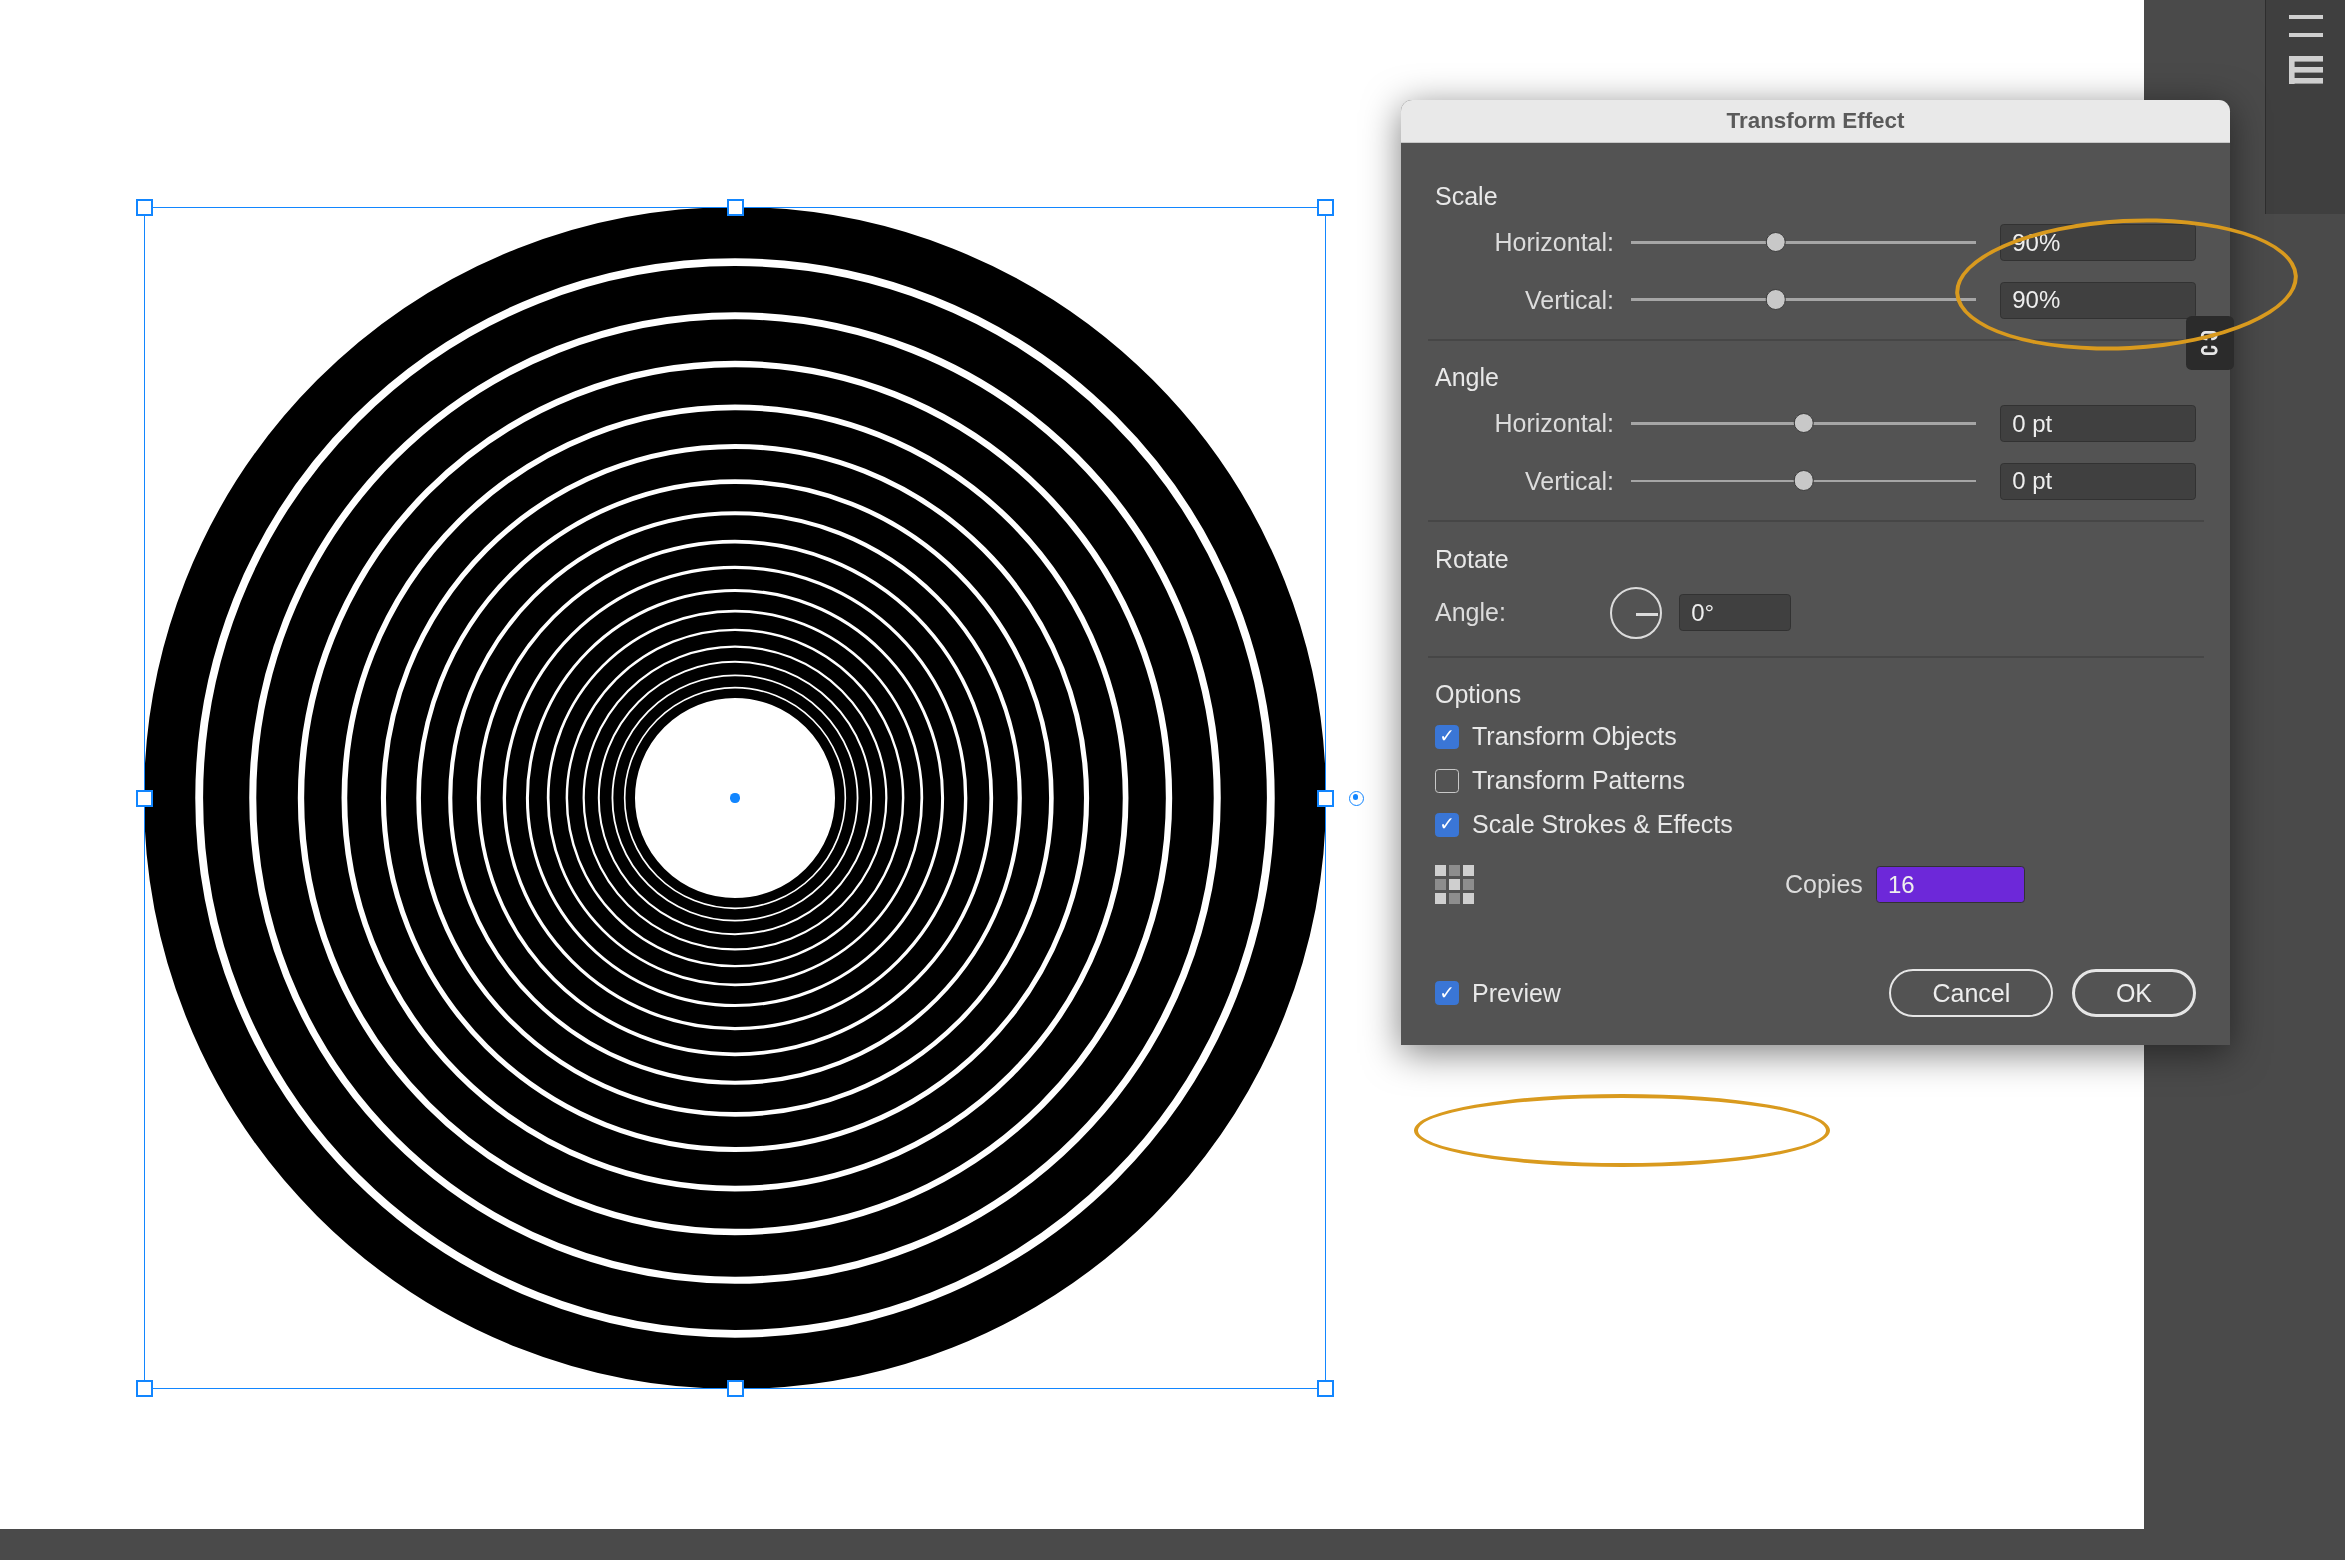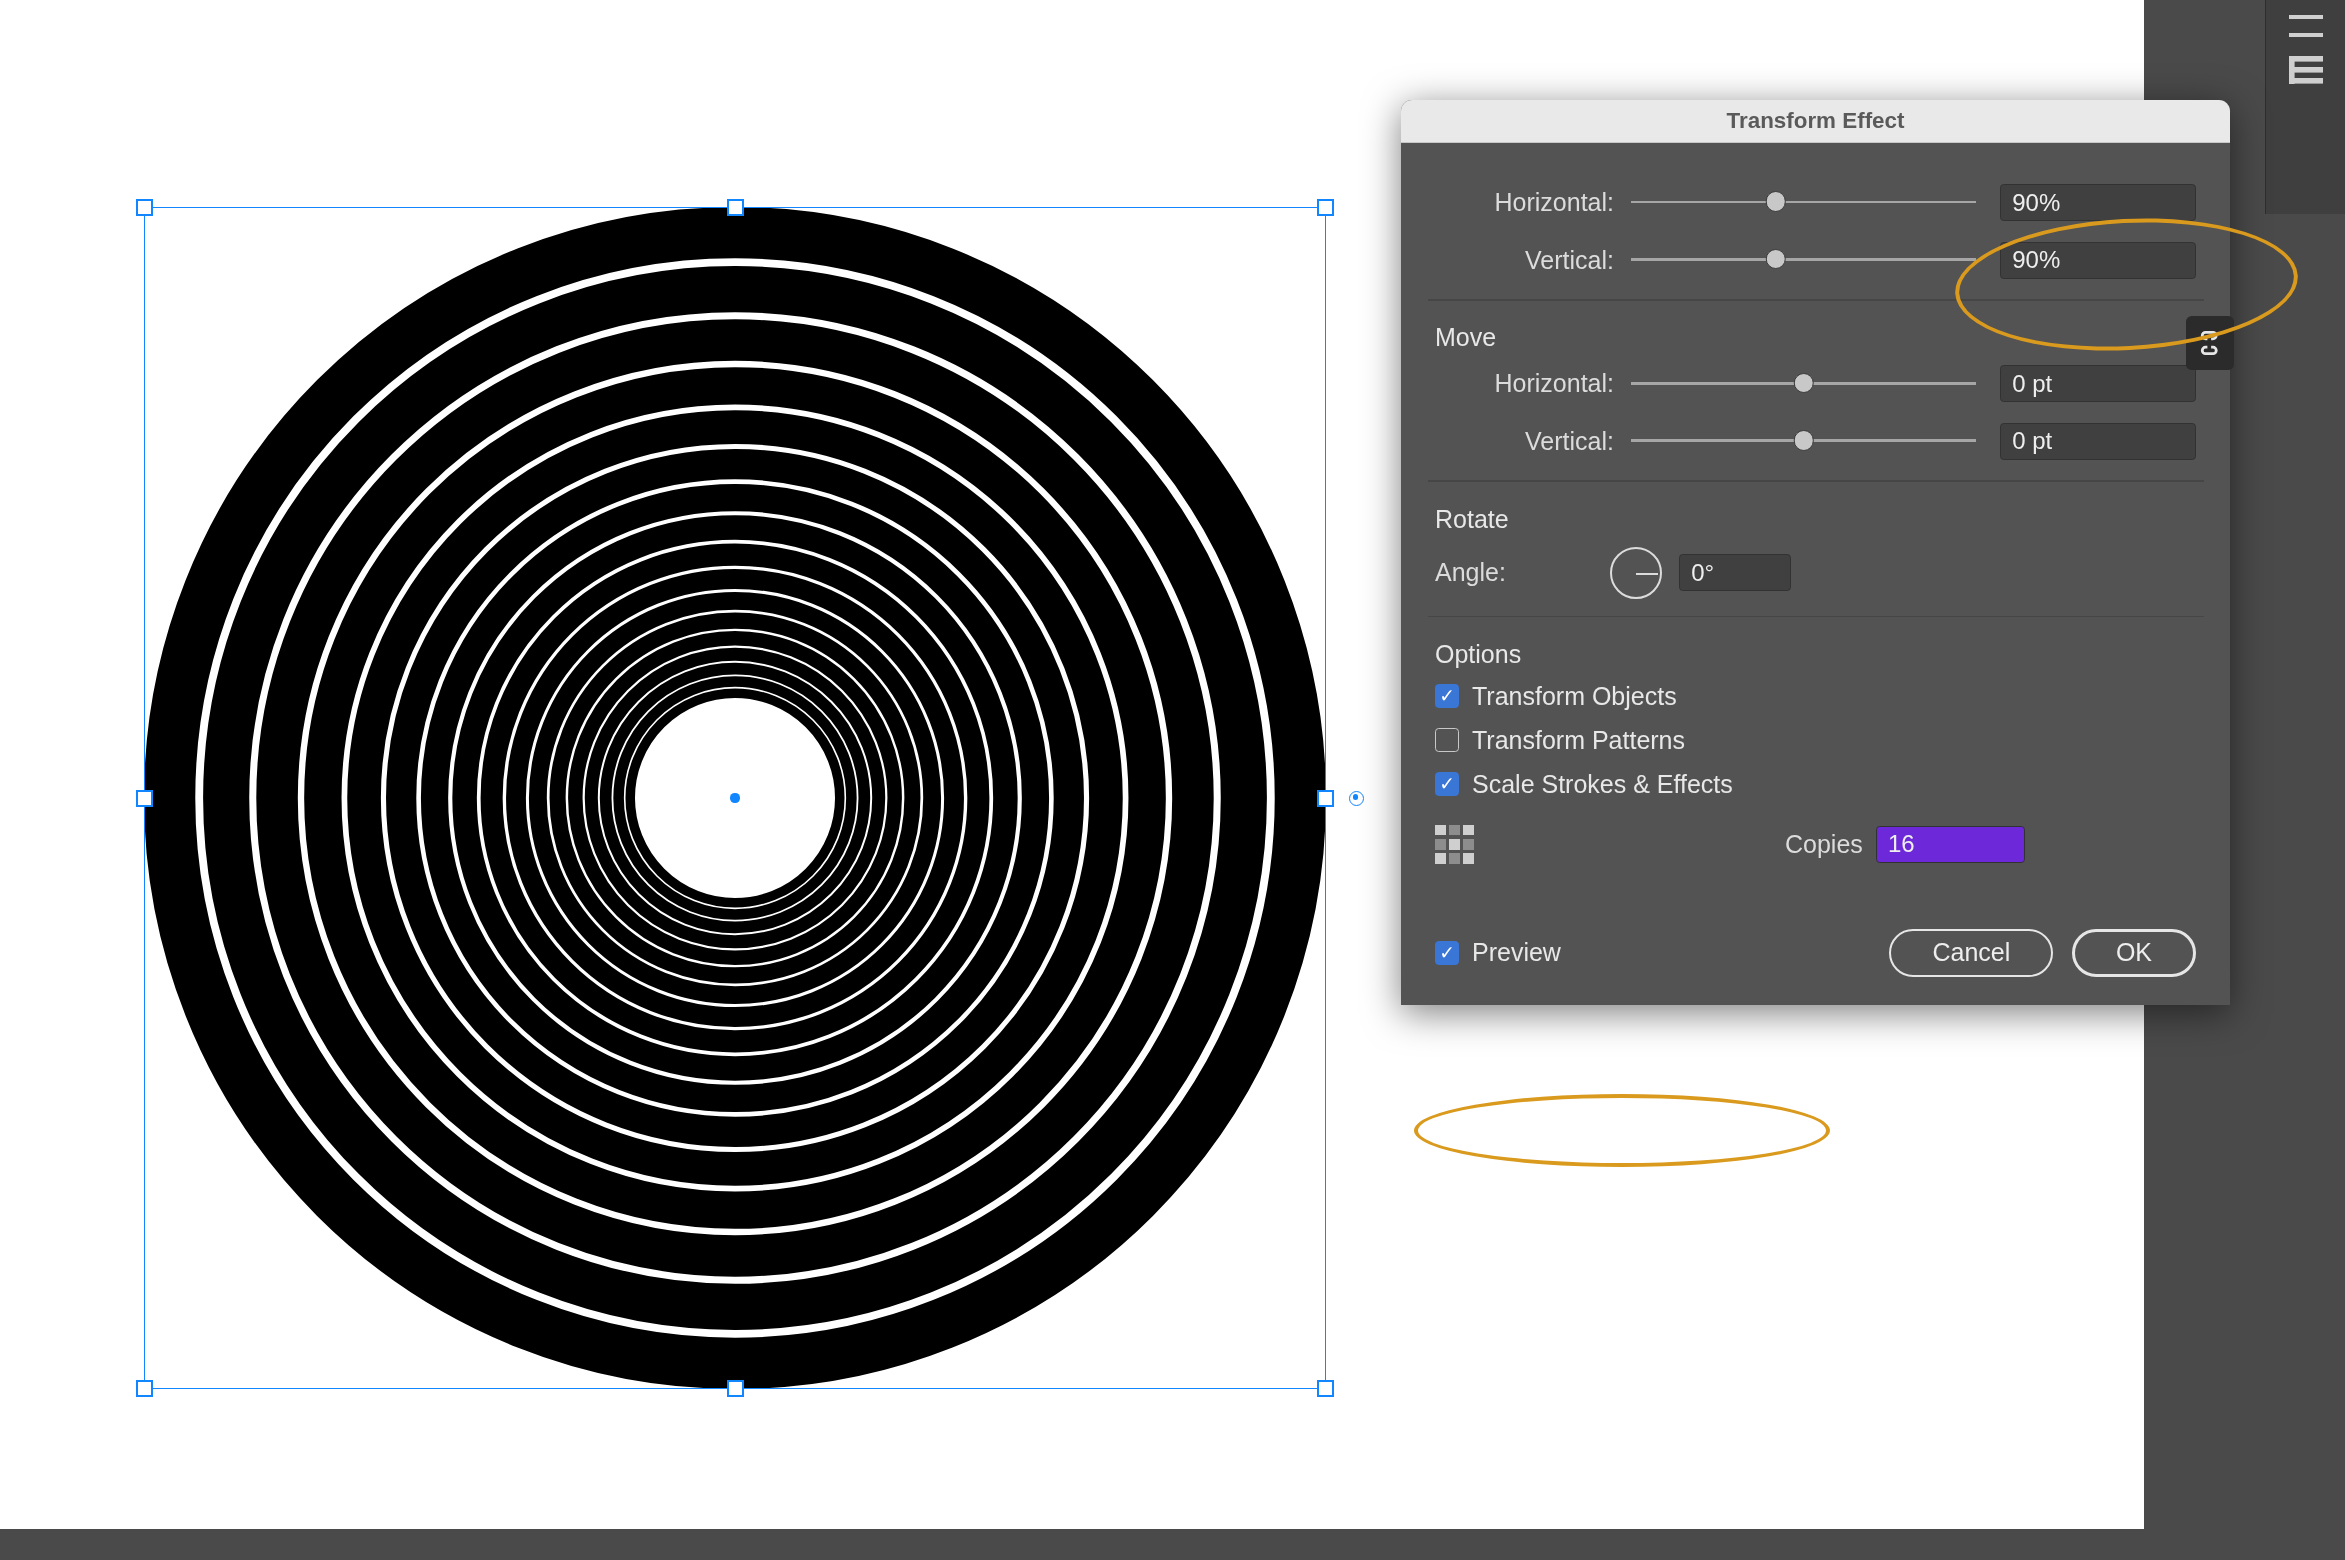"Scale" div.section-label { html: none -> <div>Scale</div> }
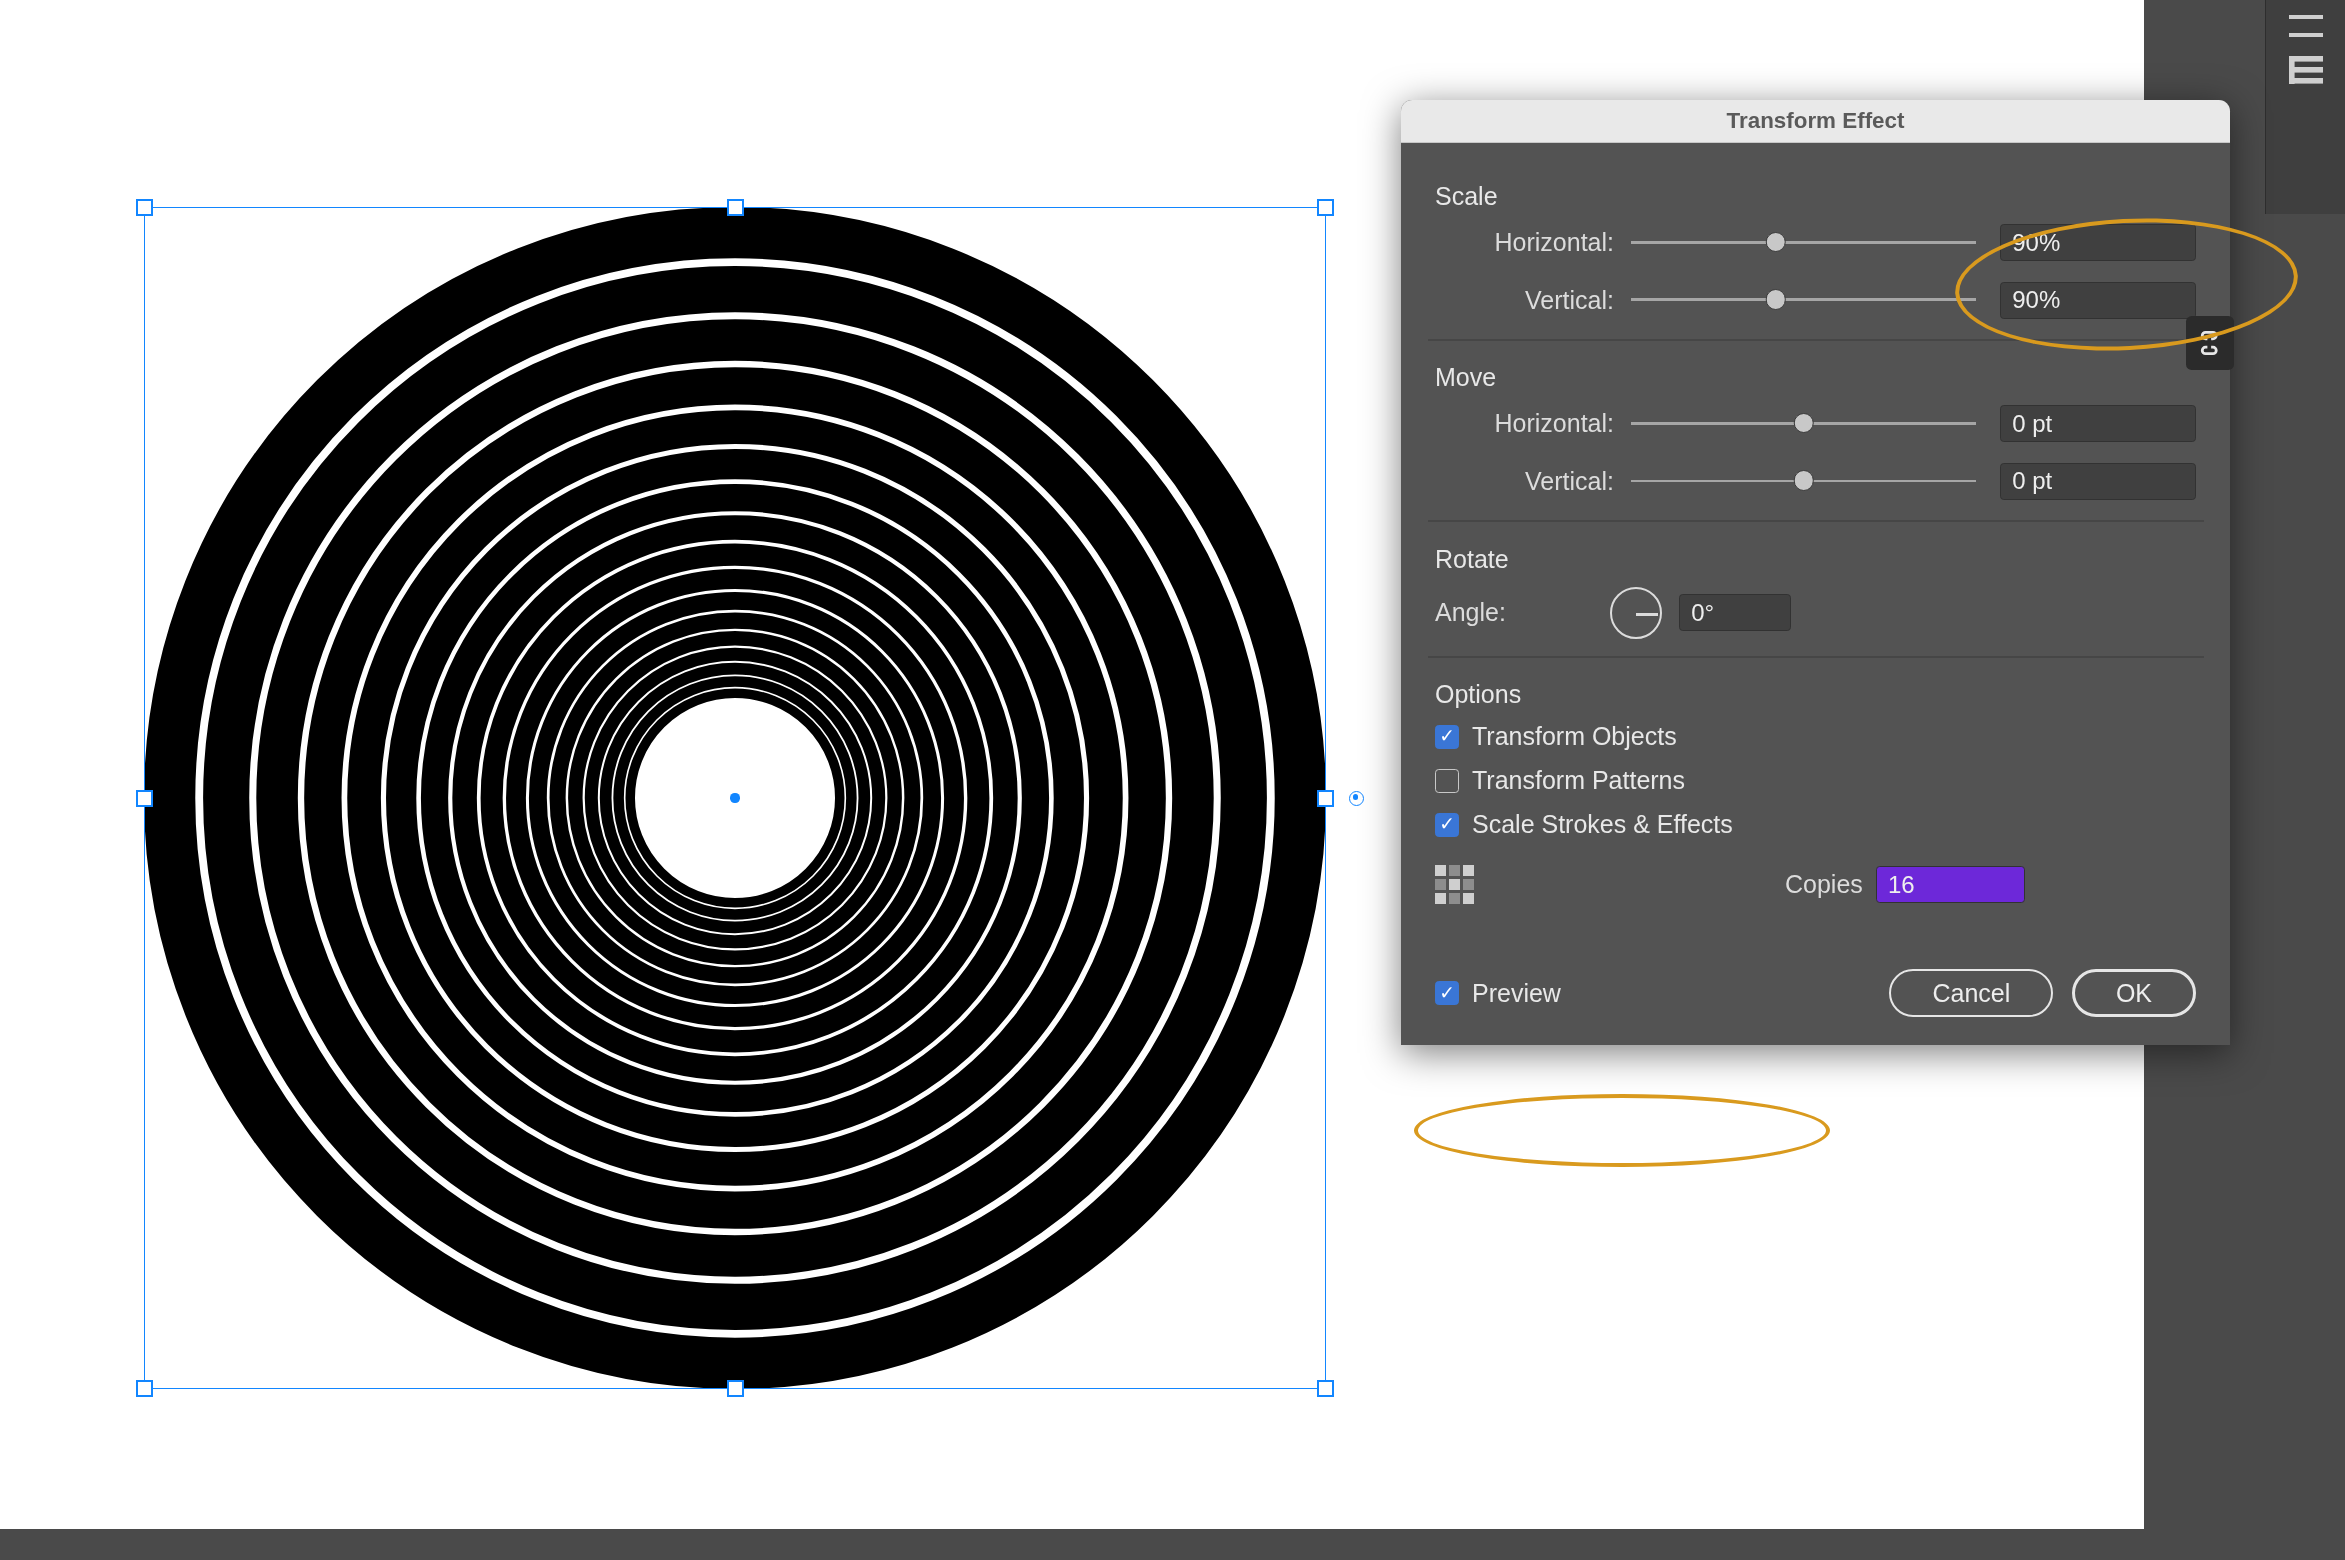"Move" div.section-label { text: Move -> Angle }
